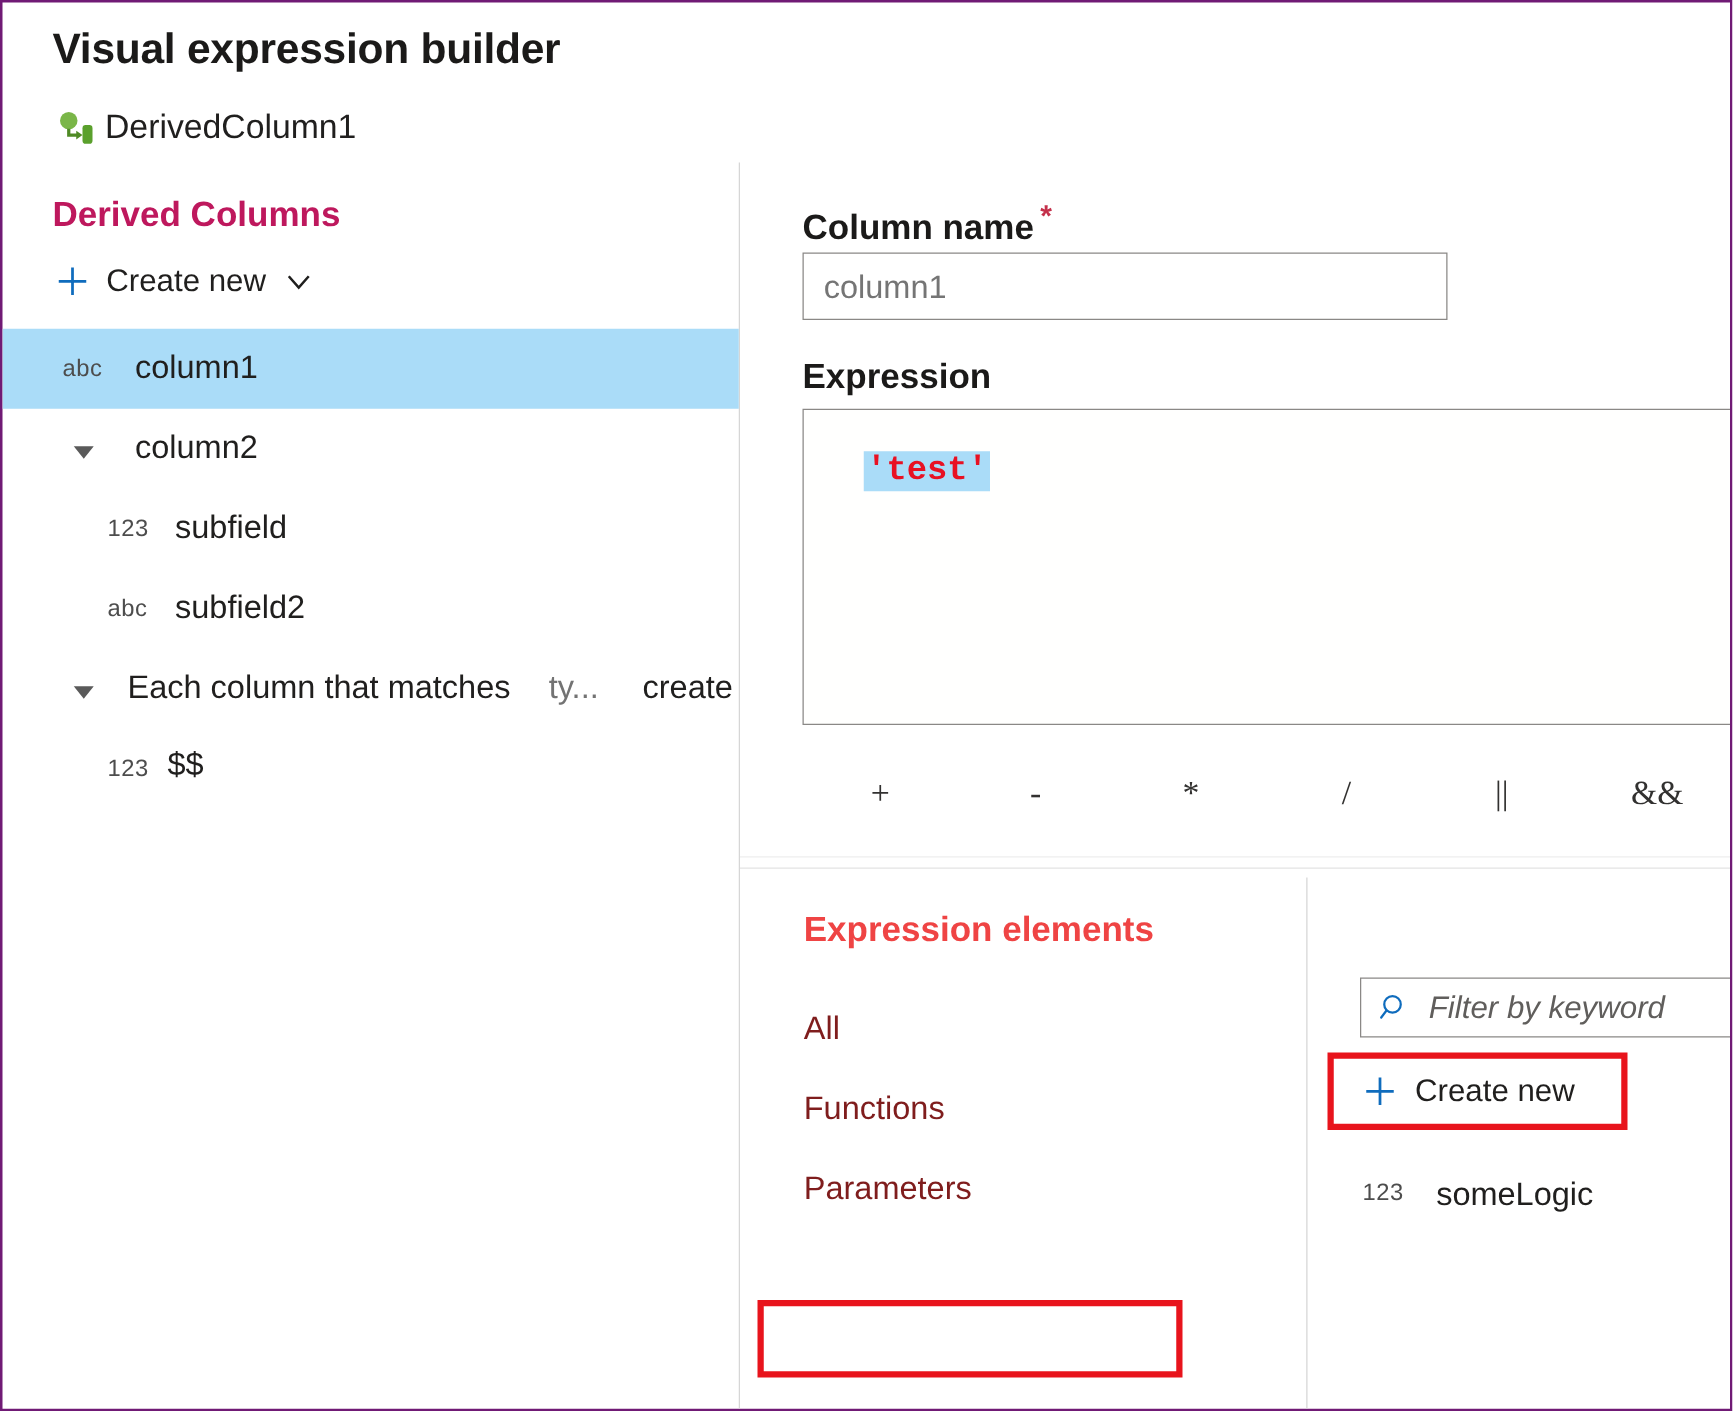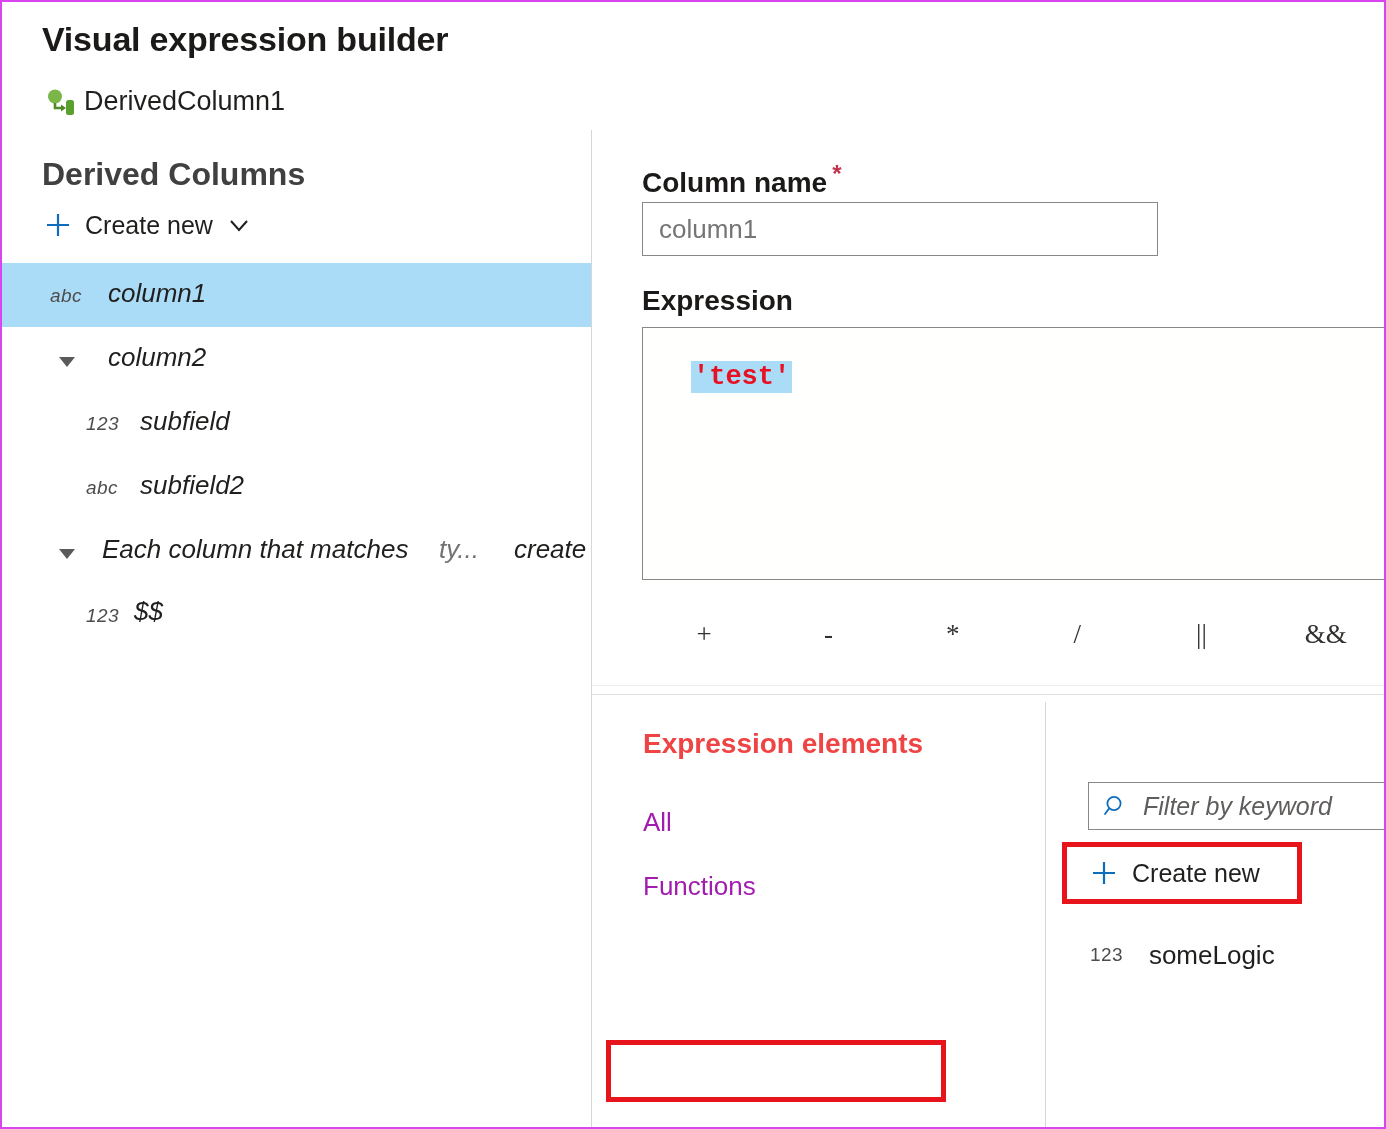"Visual expression builder" #app { border: 2px solid #d946ef -> 2px solid #701a75 }
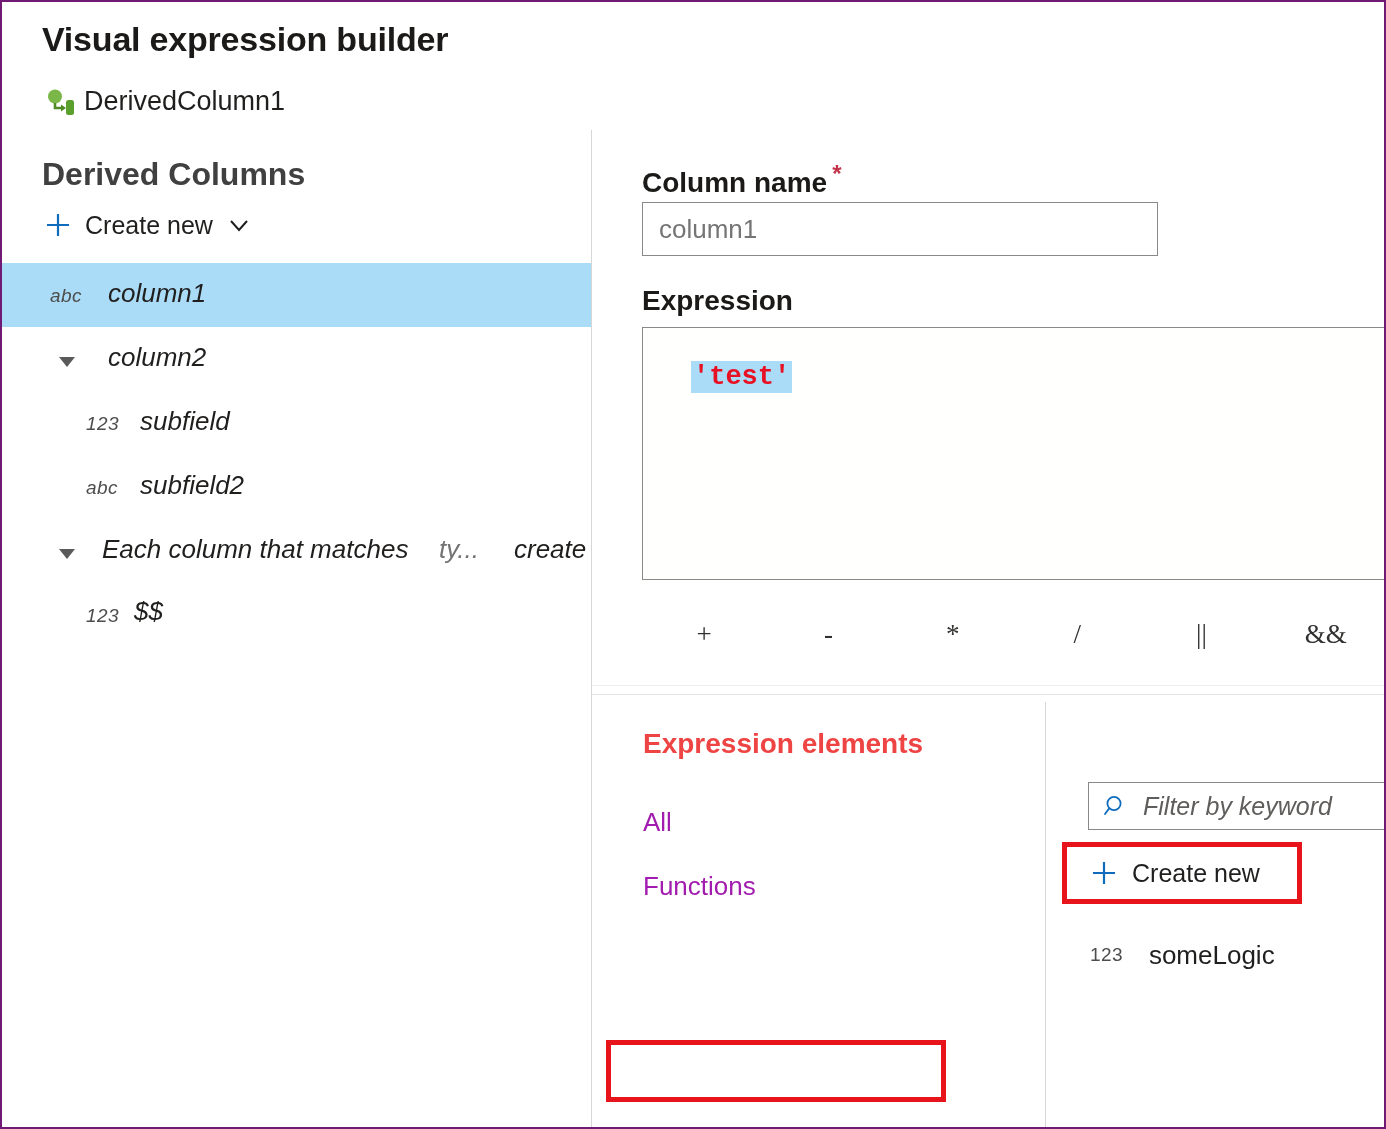"Derived Columns" .section-title { color: #404040 -> #be185d; font-size: 32px -> 28px }
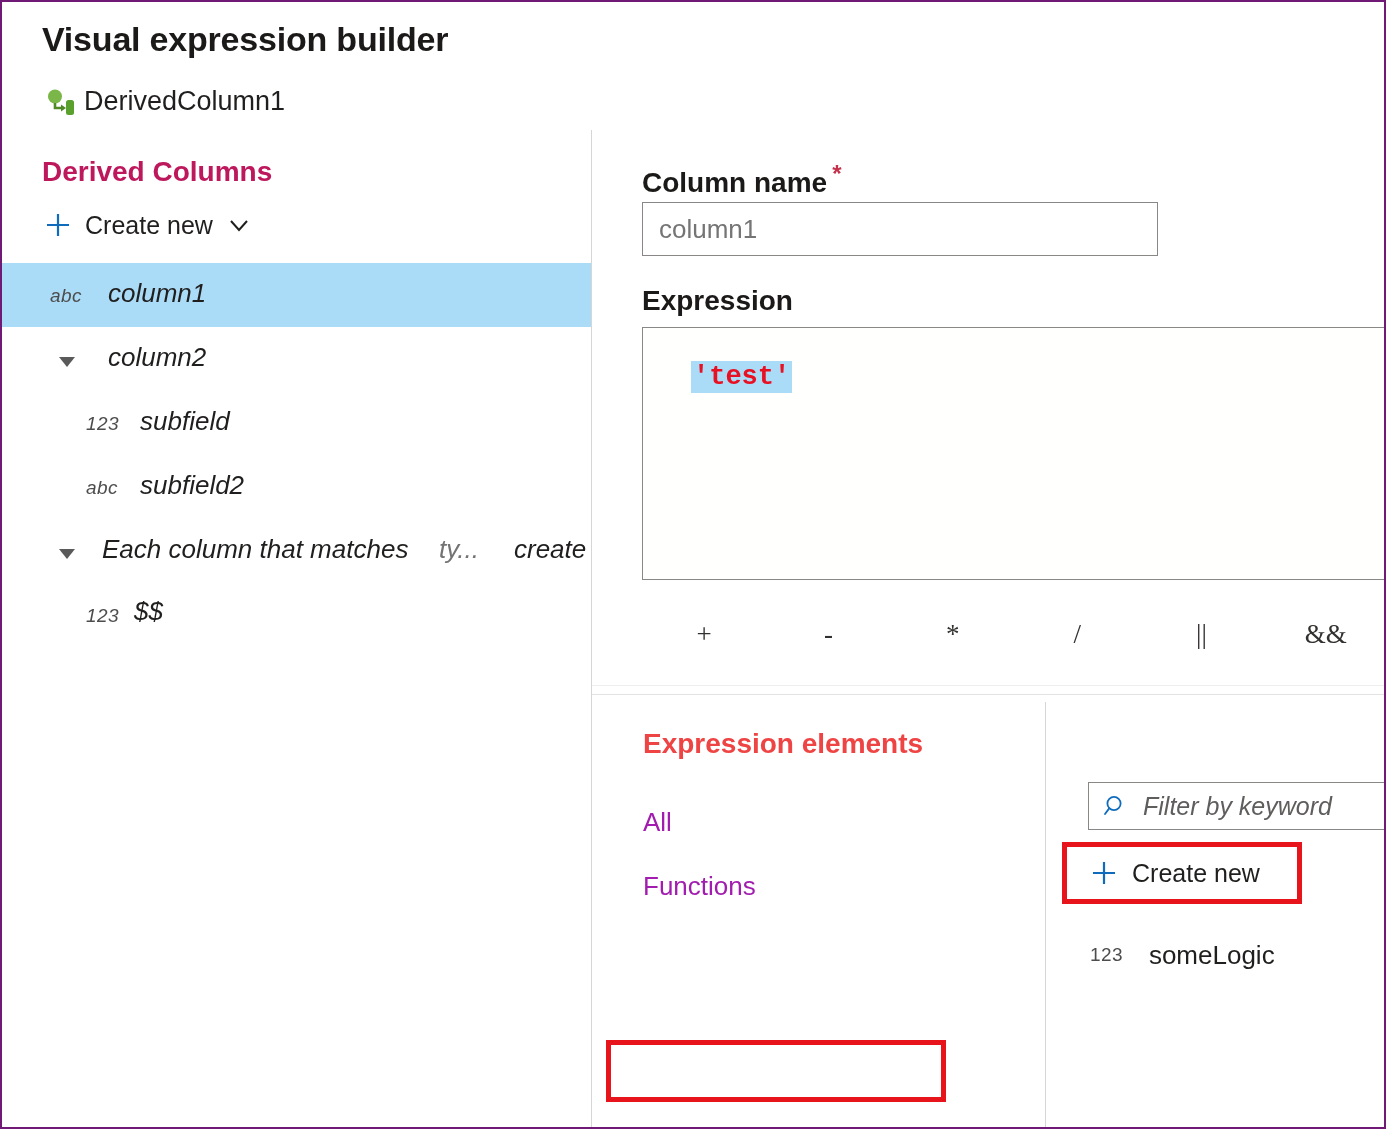"abc" .tree-row { font-style: italic -> none }
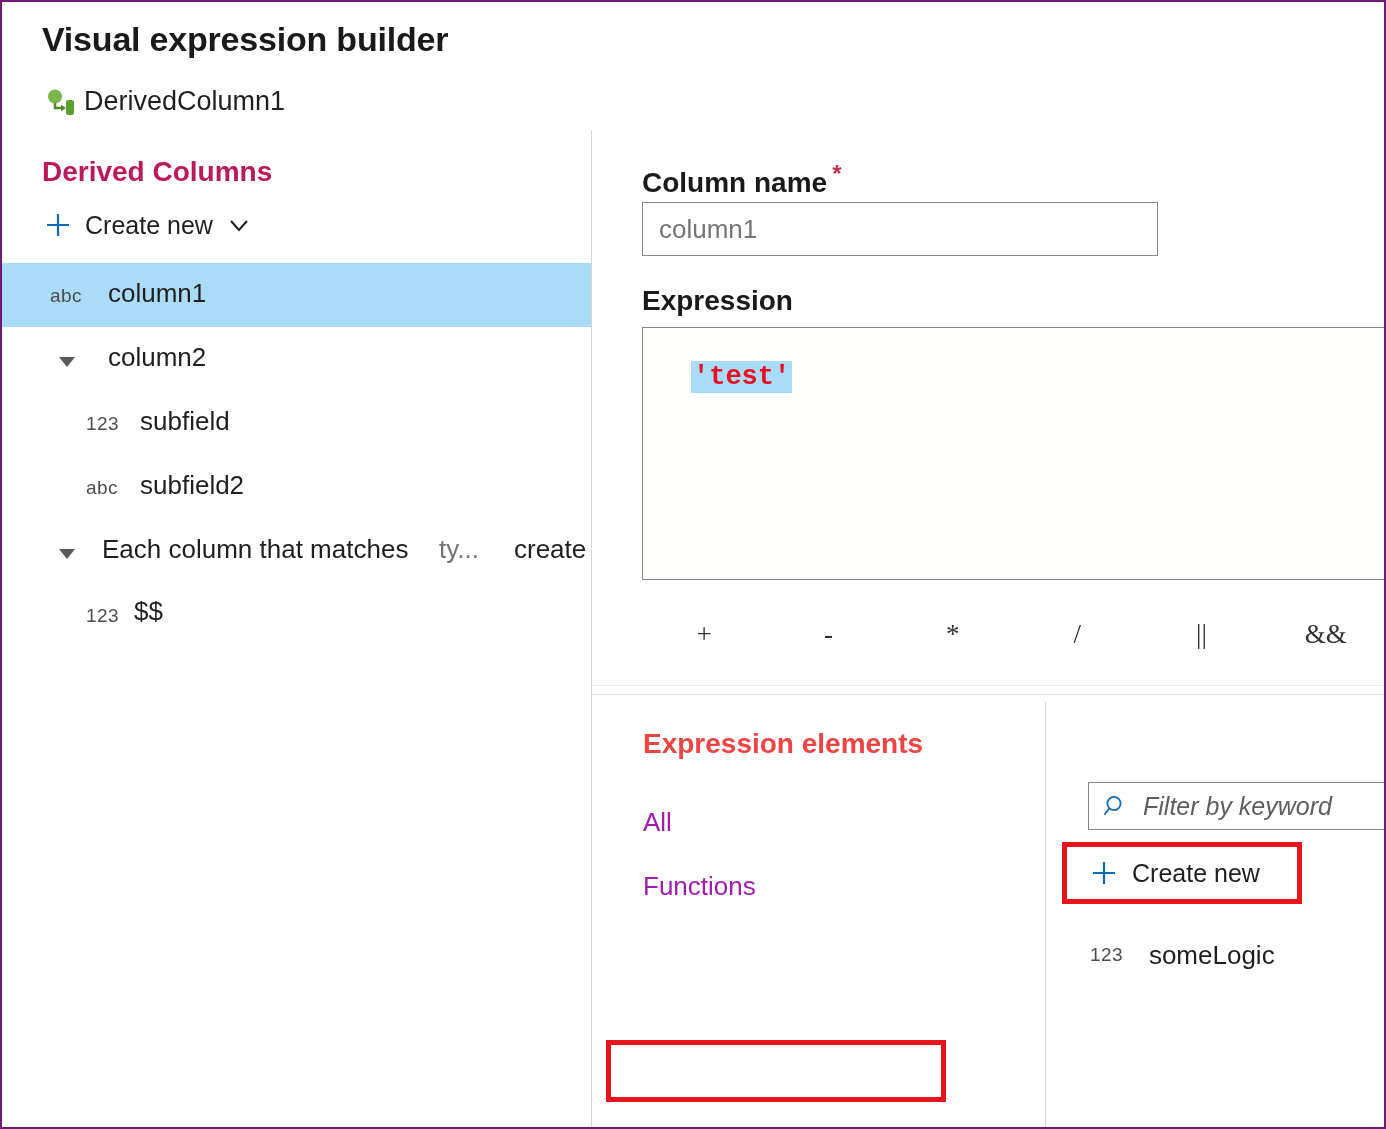"All" .elem-row { color: #a21caf -> #7f1d1d }
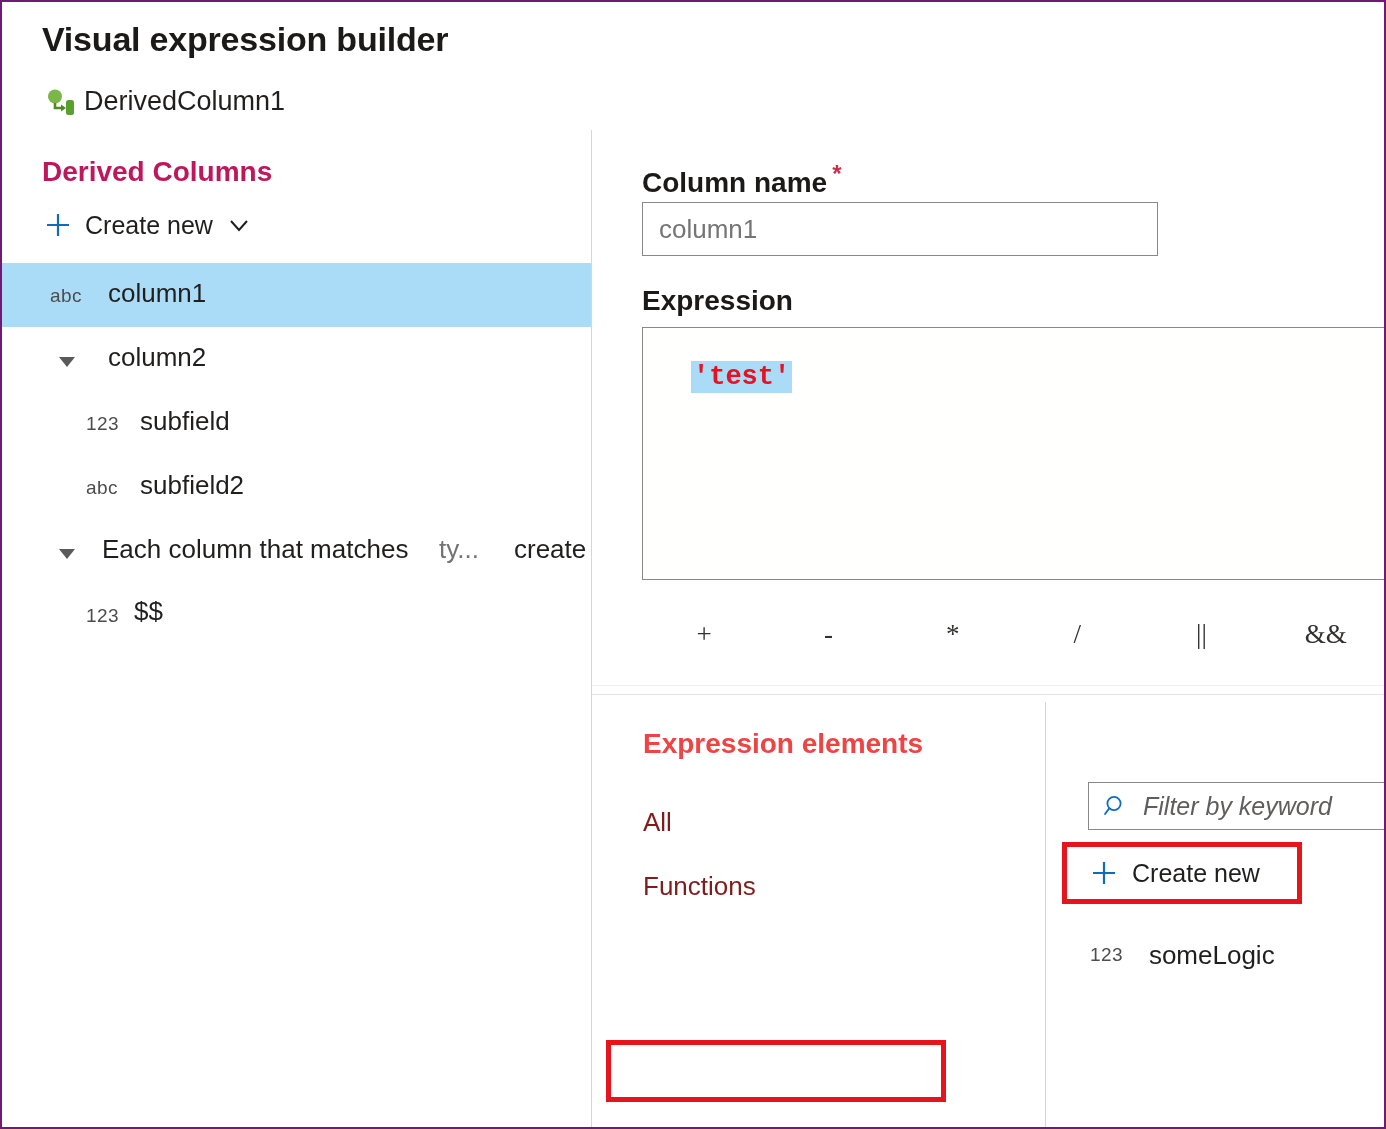"Parameters" div.elem-row { html: none -> <div>Parameters</div> }
